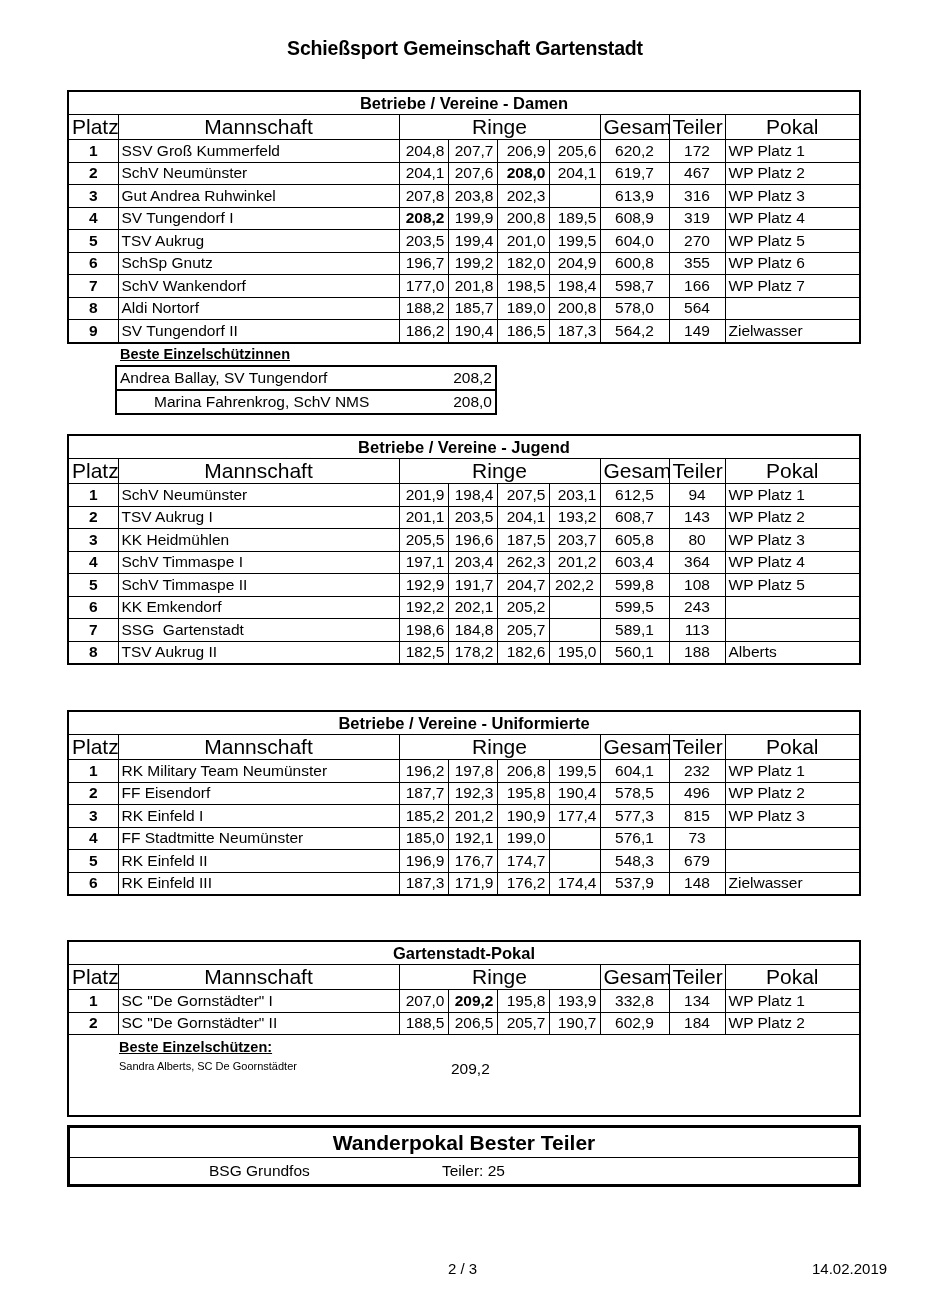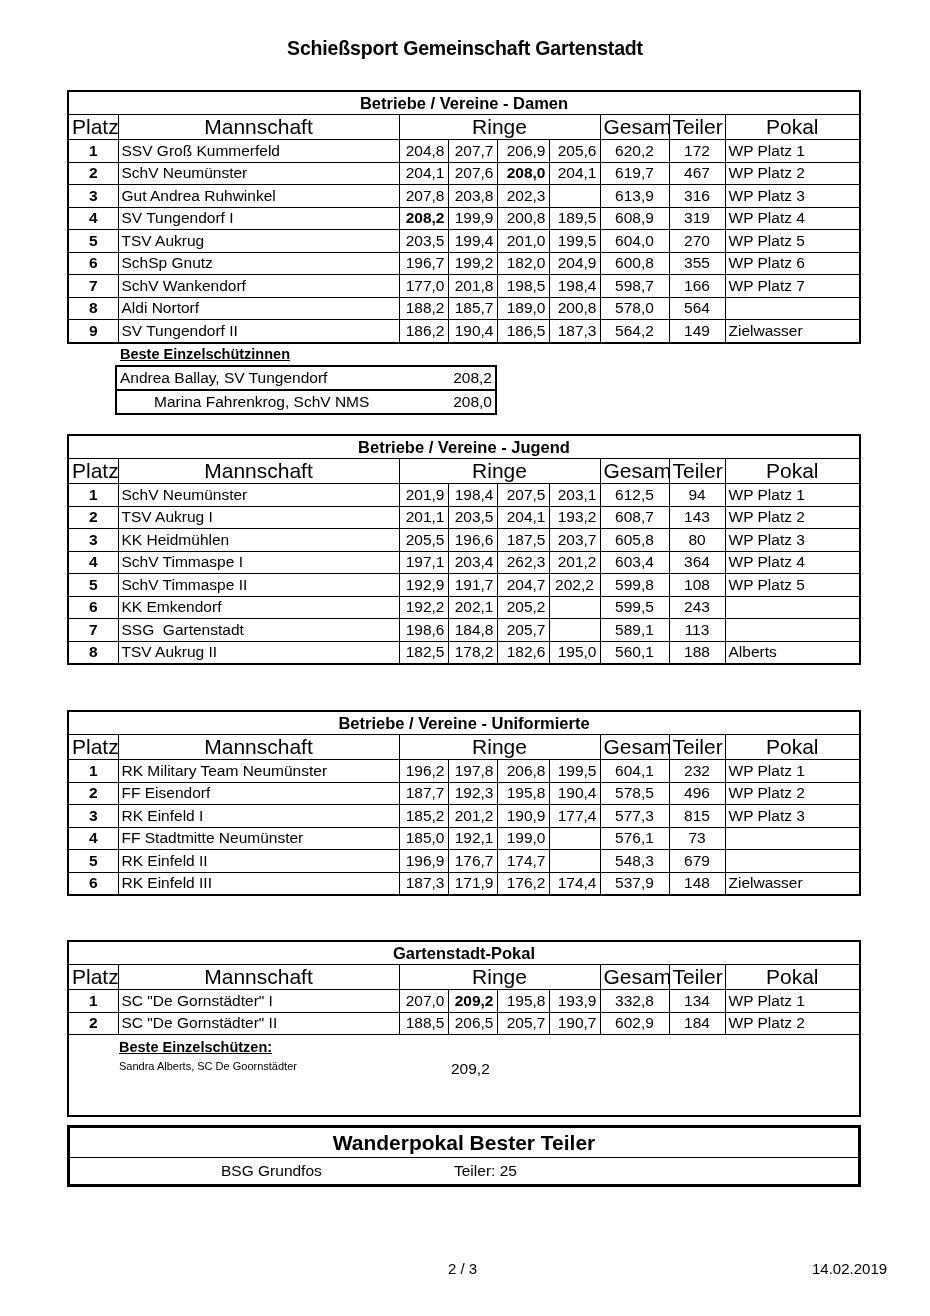"BSG Grundfos" div { margin-left: 12px -> none }
